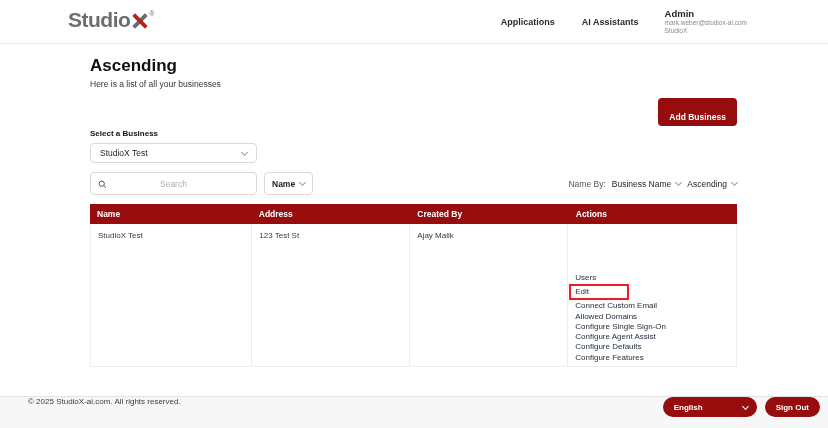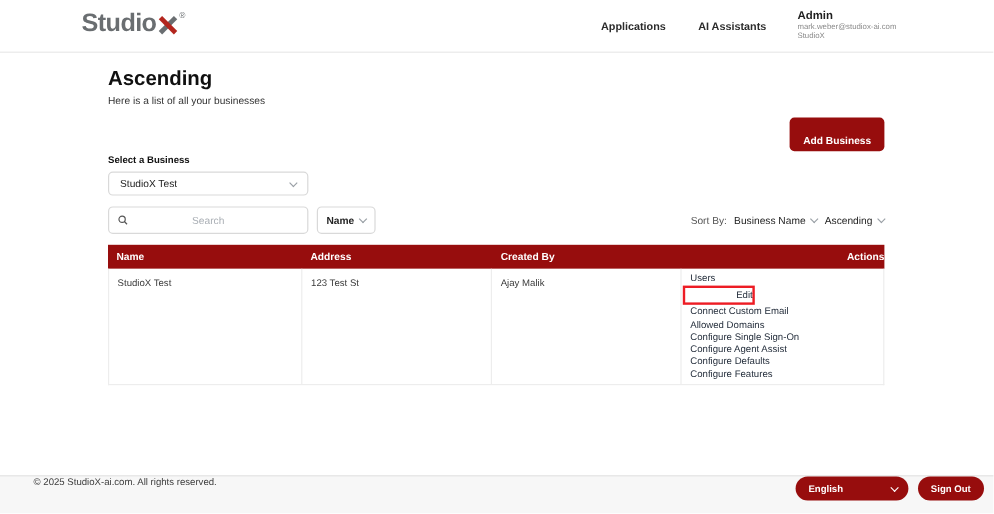"Sort By:" span.sort-label { text: Sort -> Name }
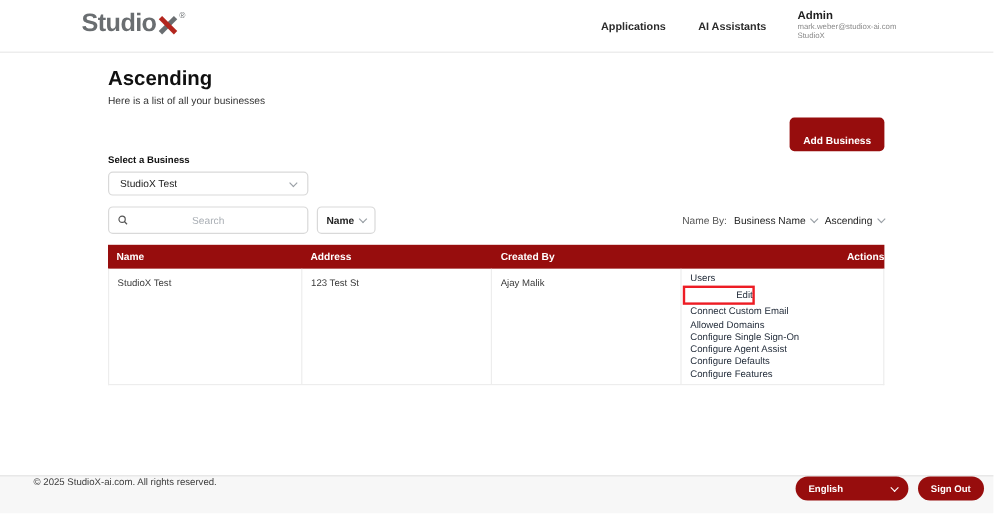"Actions" .c4 { text-align: right -> none }
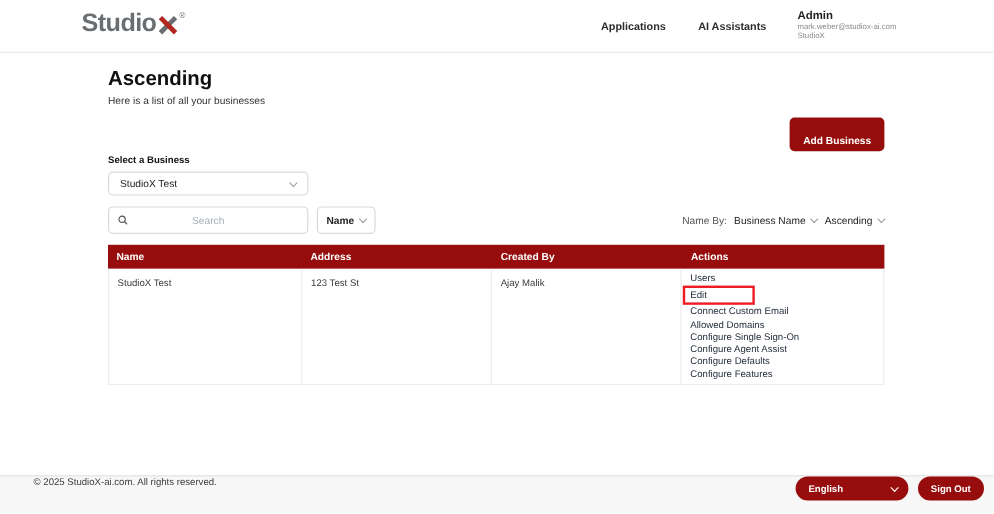"Users" .actions-cell { margin-top: none -> 46px }
